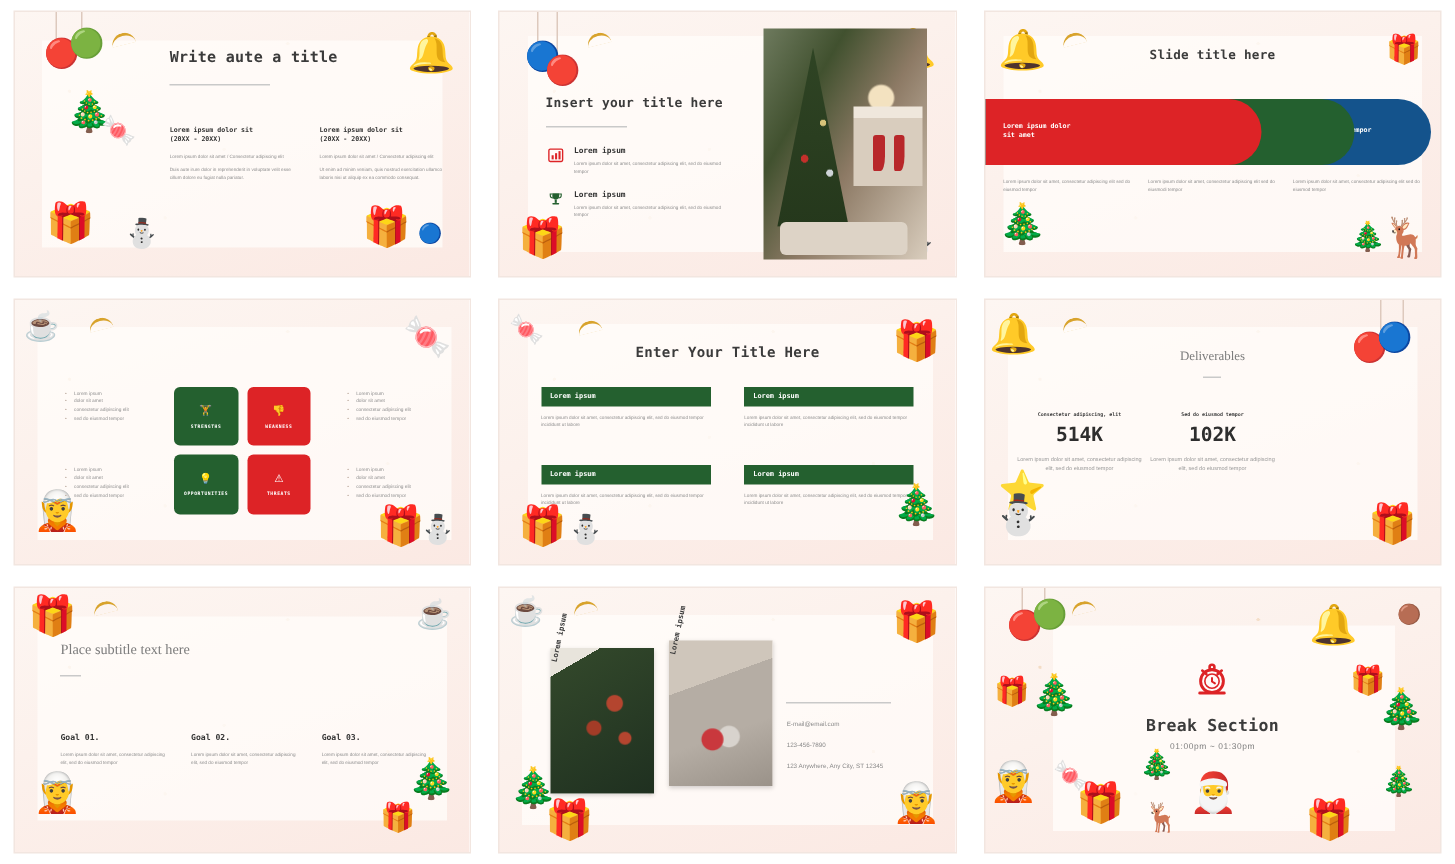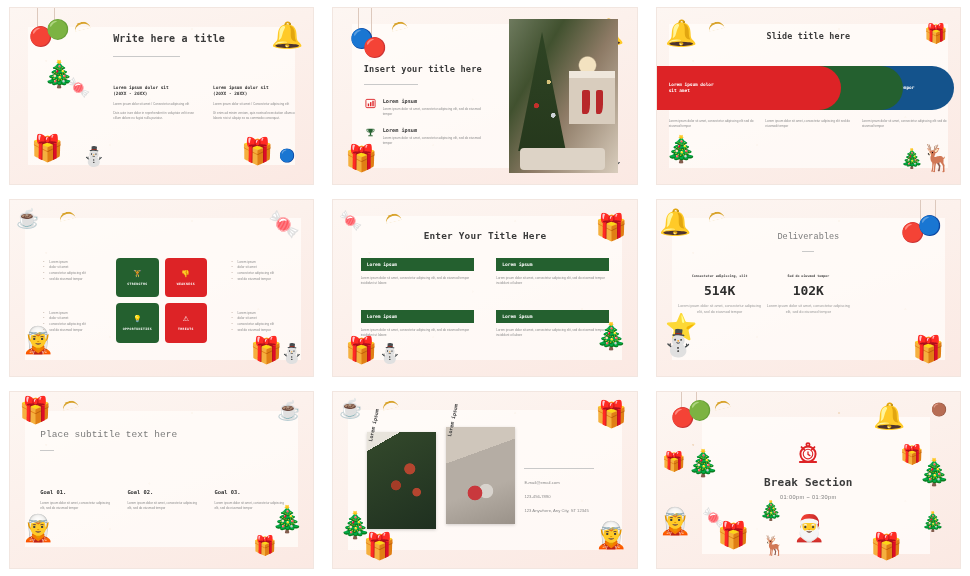"Write here a title" div.title-hand { text: here -> aute }
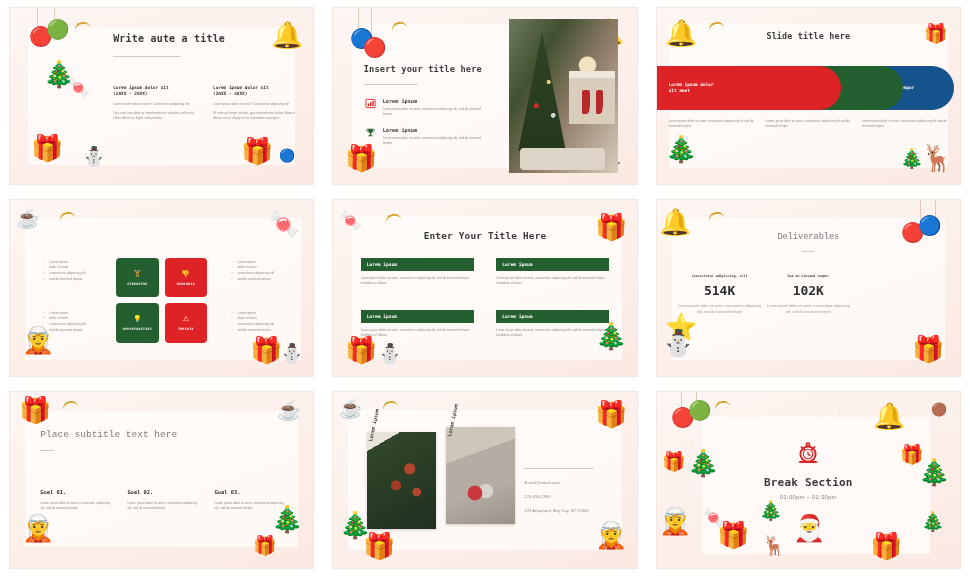"Deliverables" .title-thin { font-family: Liberation Mono, monospace -> Liberation Serif, serif }
